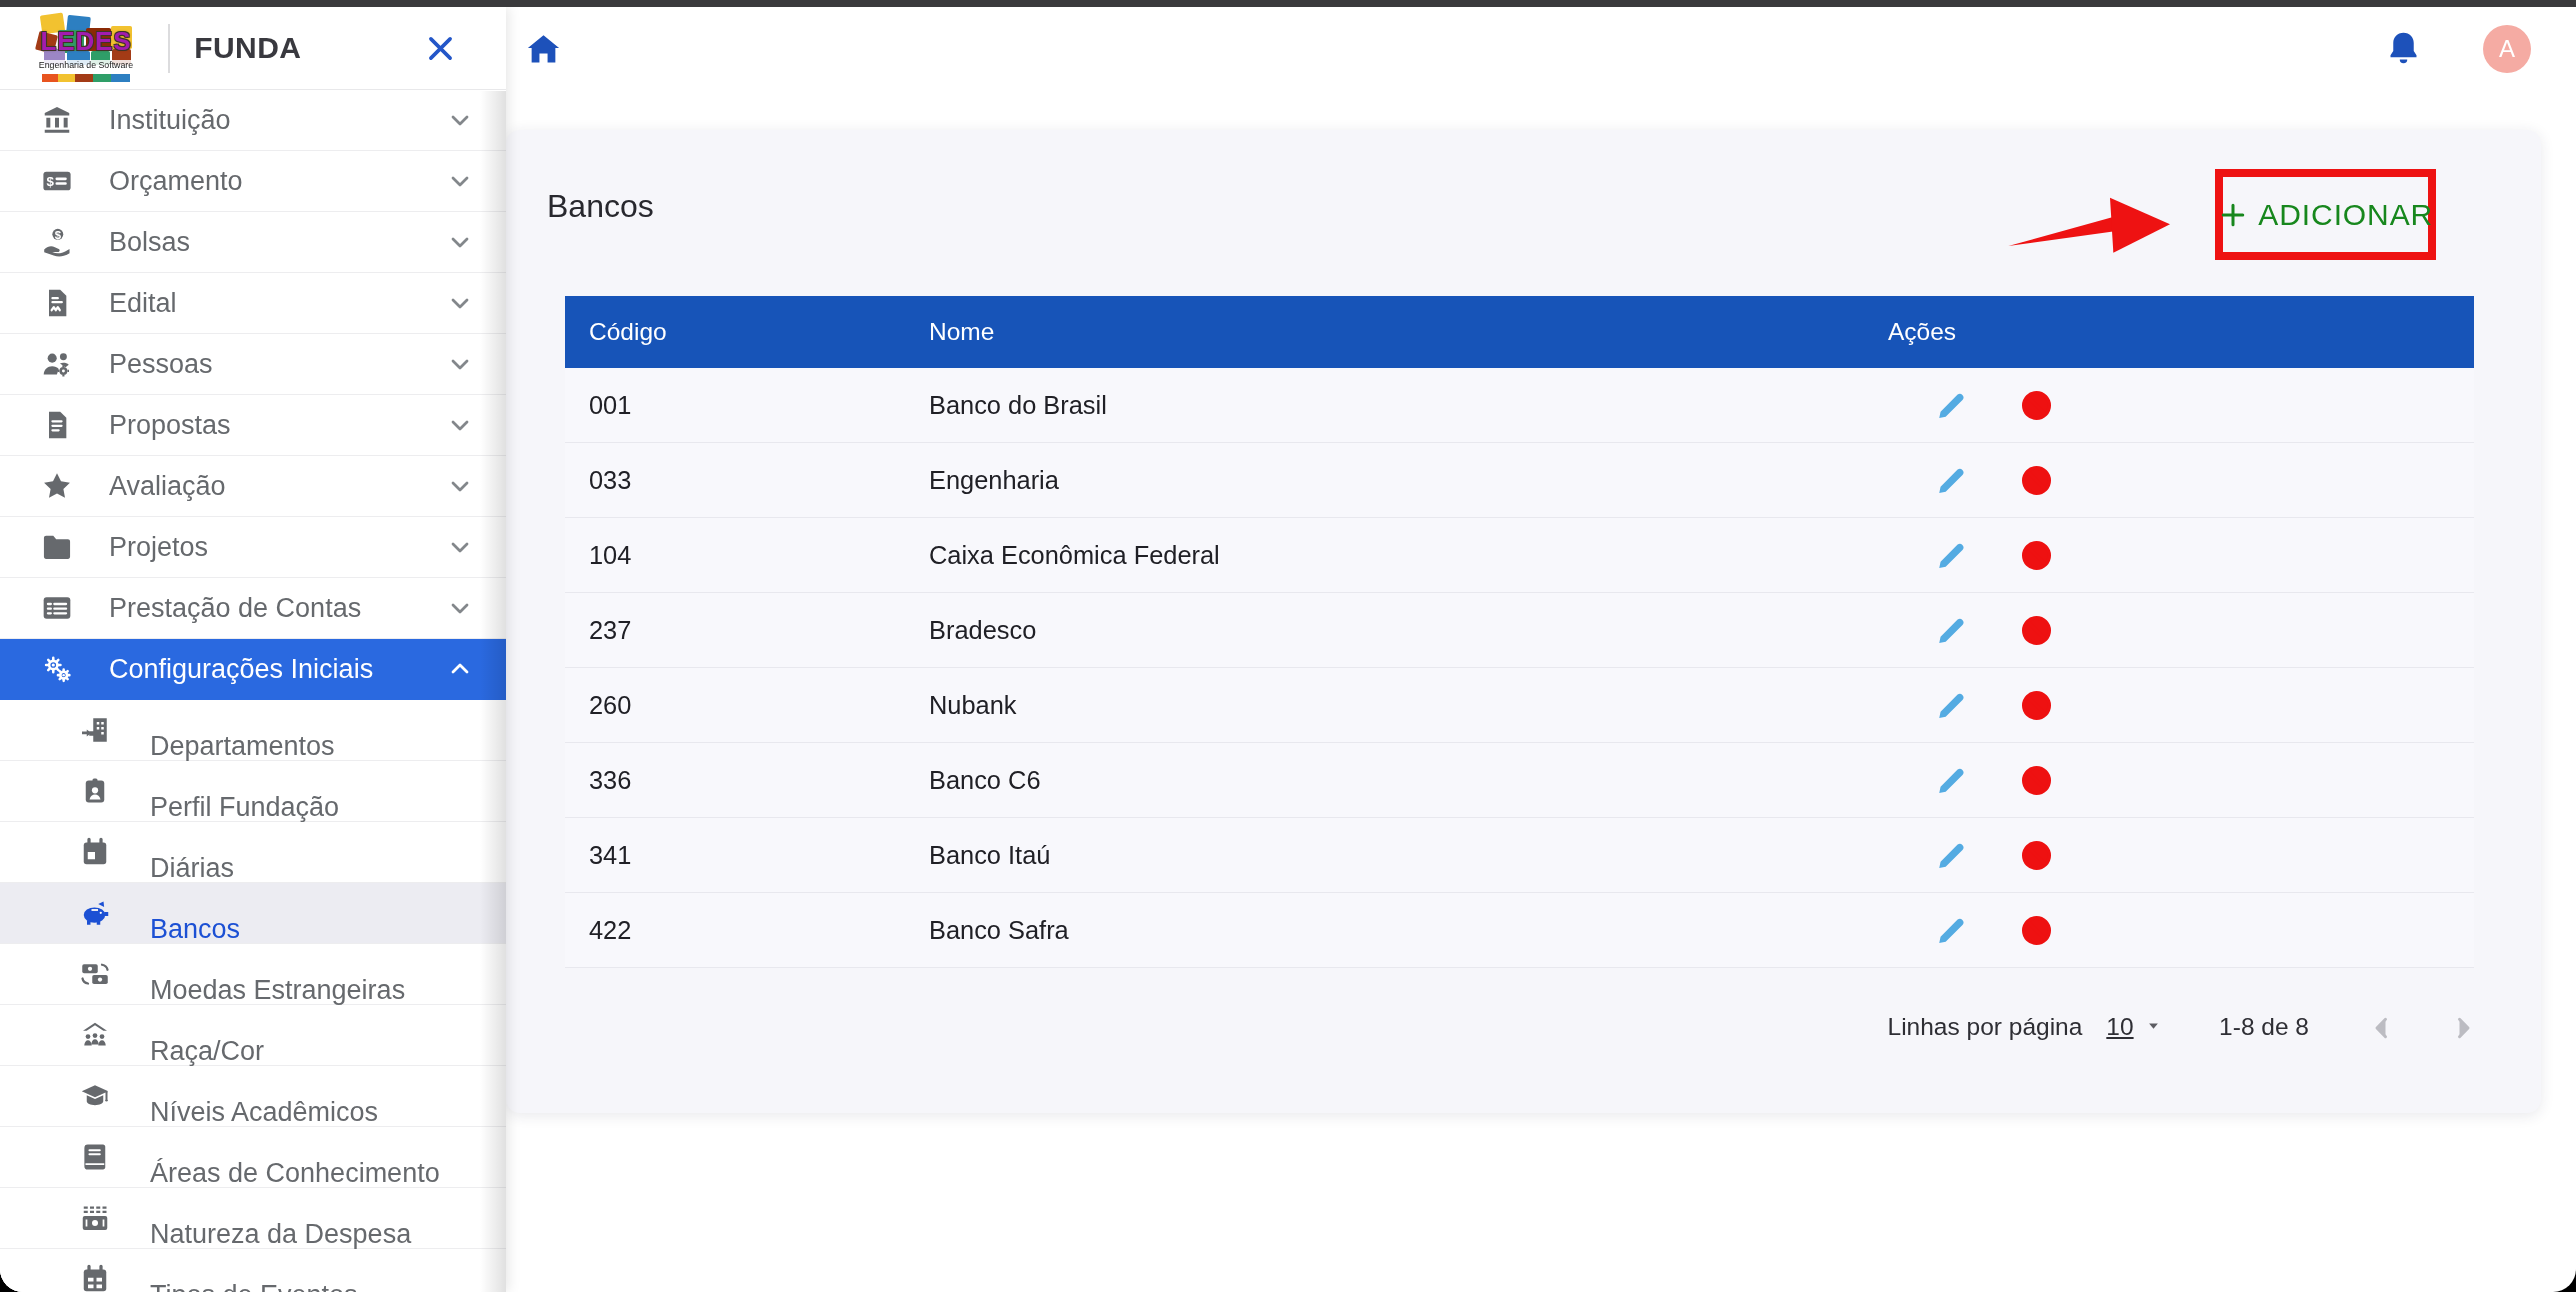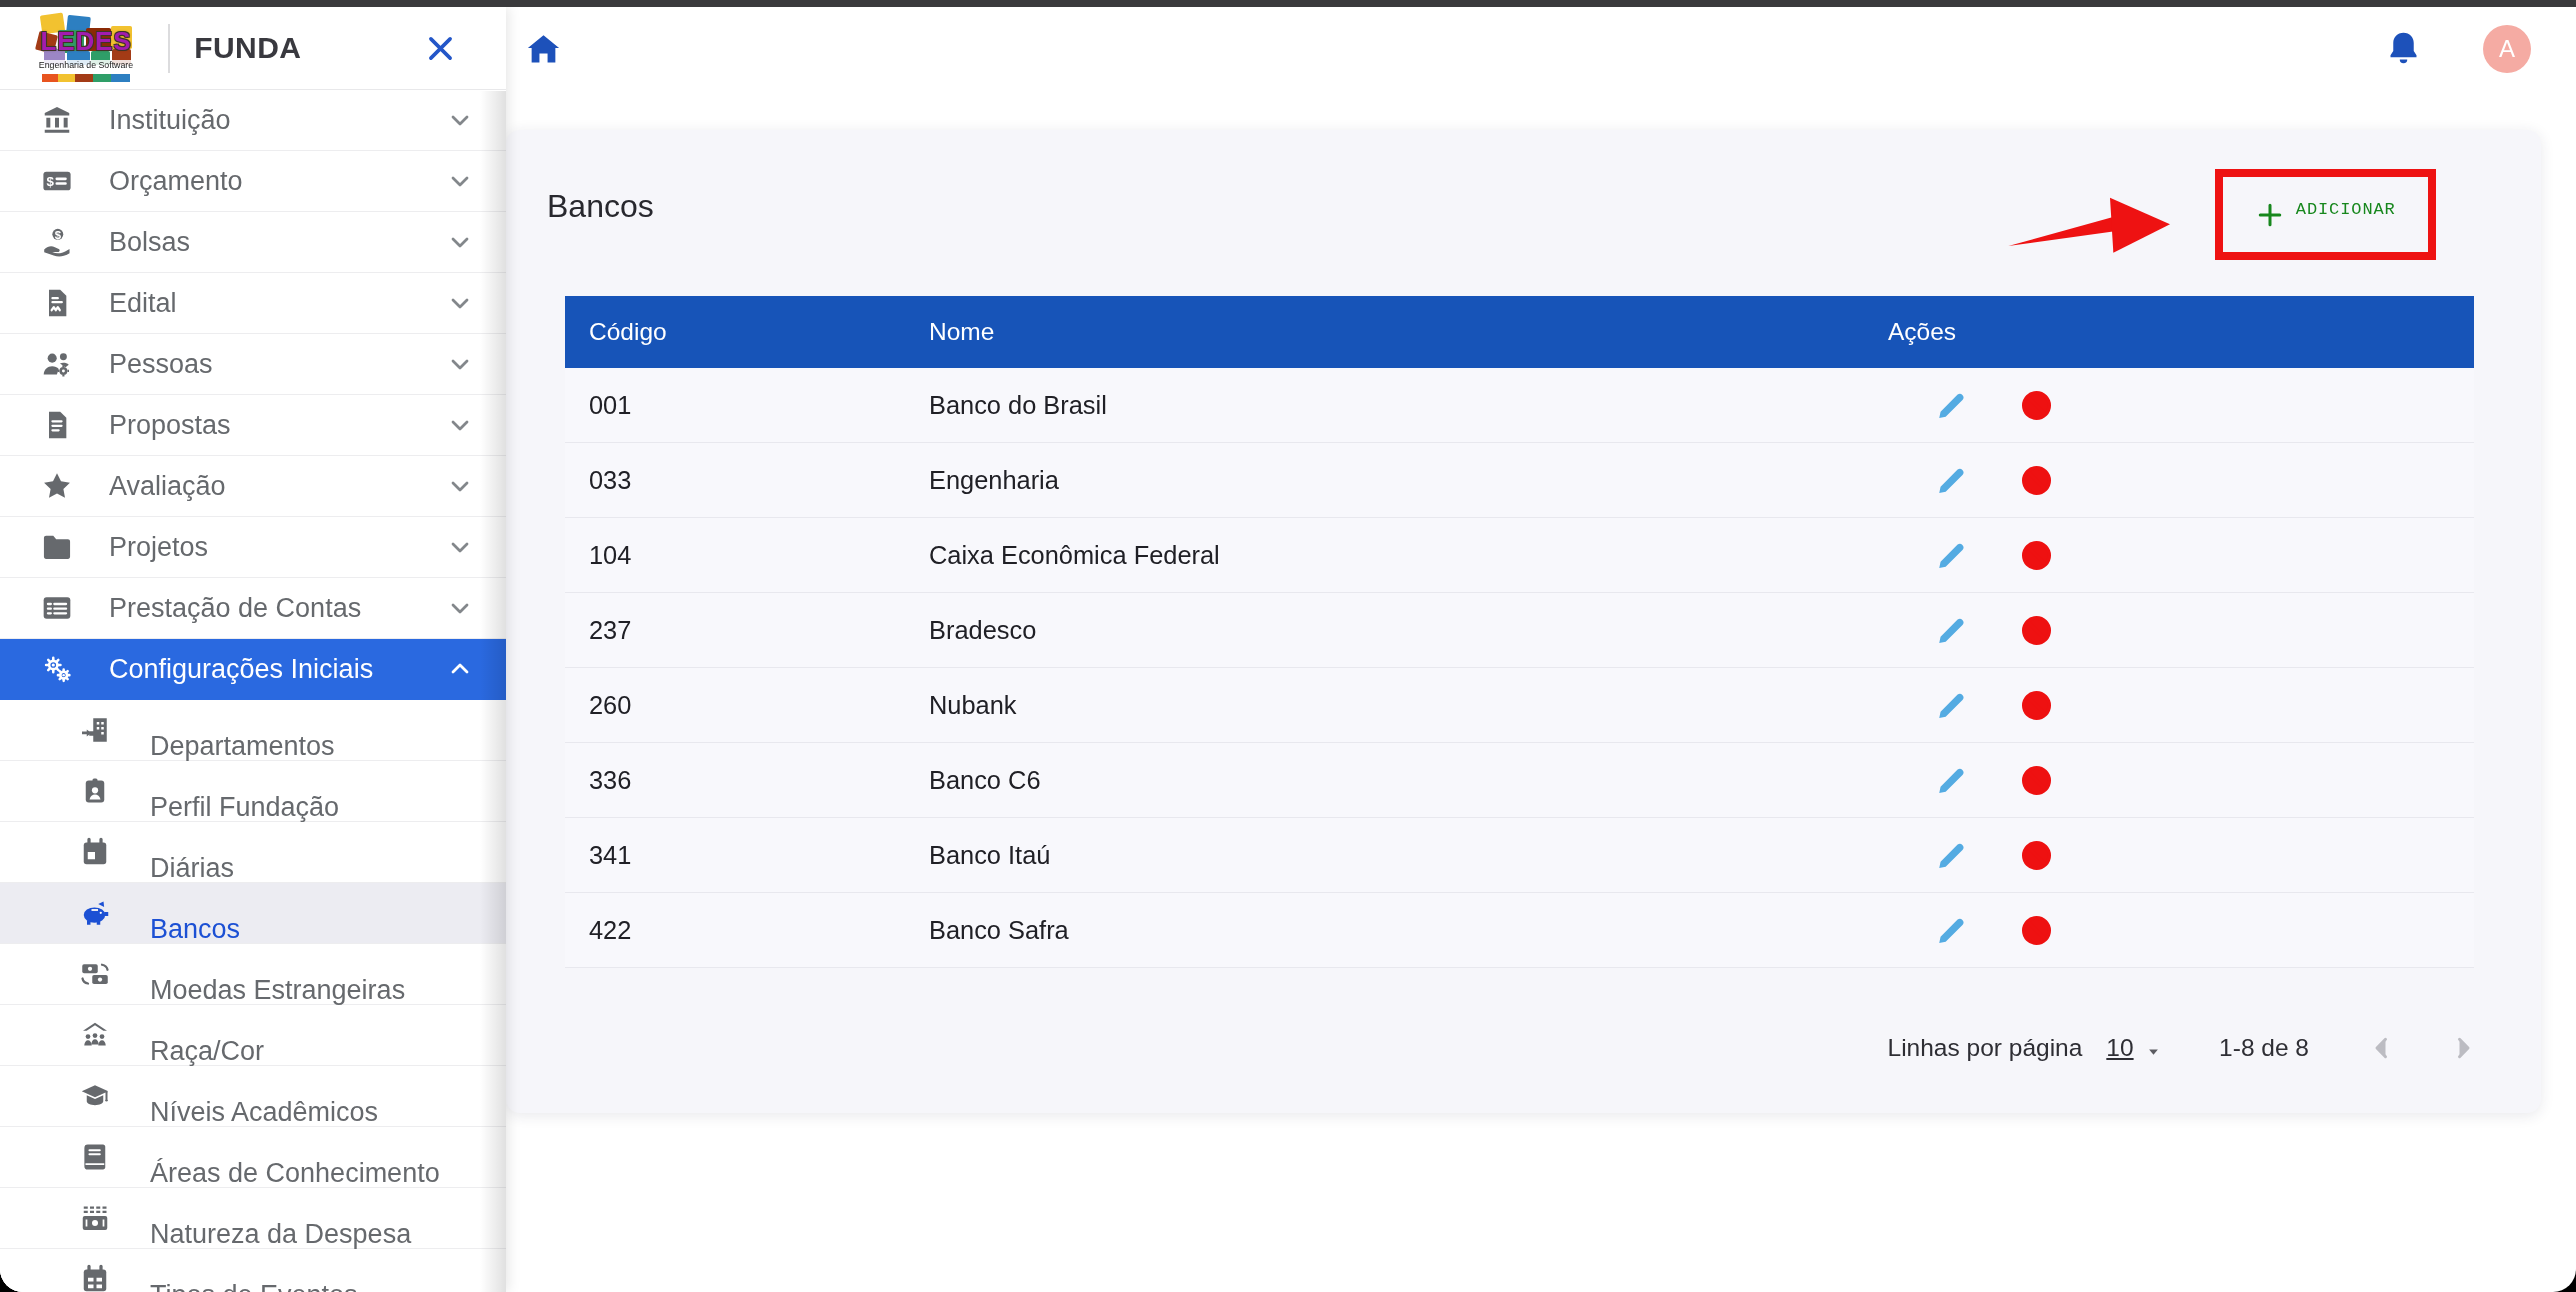"ADICIONAR" .add-btn { align-items: none -> center; font-family: Liberation Mono, monospace -> Liberation Sans, sans-serif; font-size: 17px -> 30px }
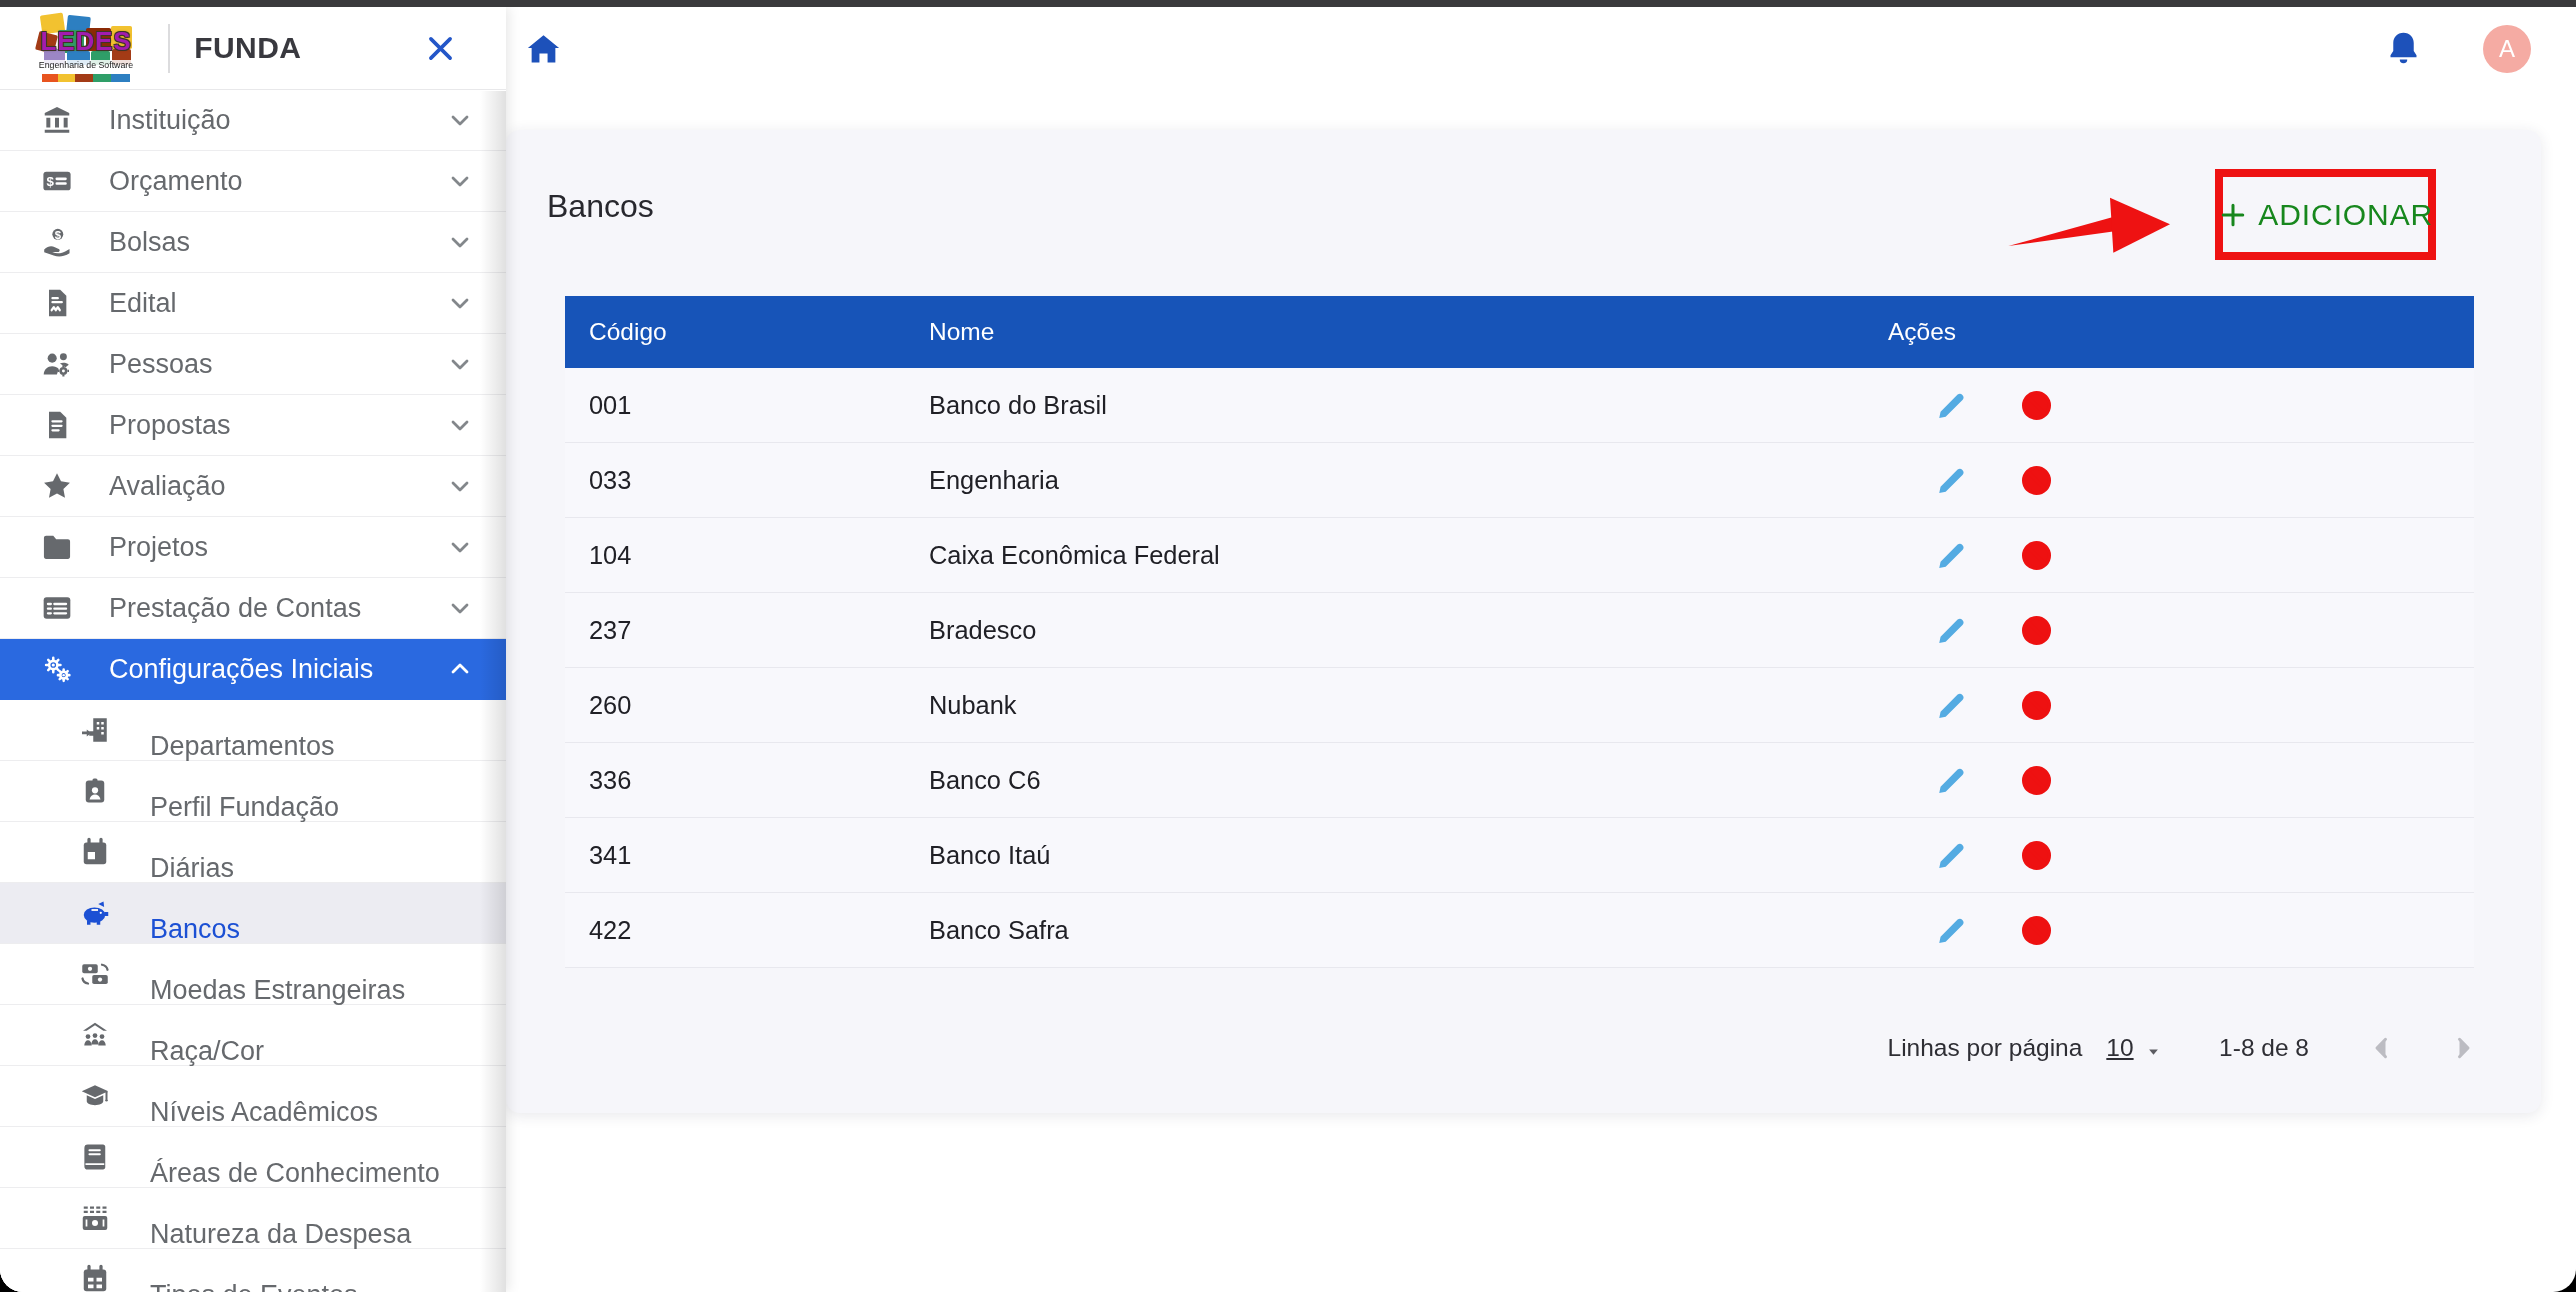"Linhas por página" .pagination { align-items: center -> flex-start }
